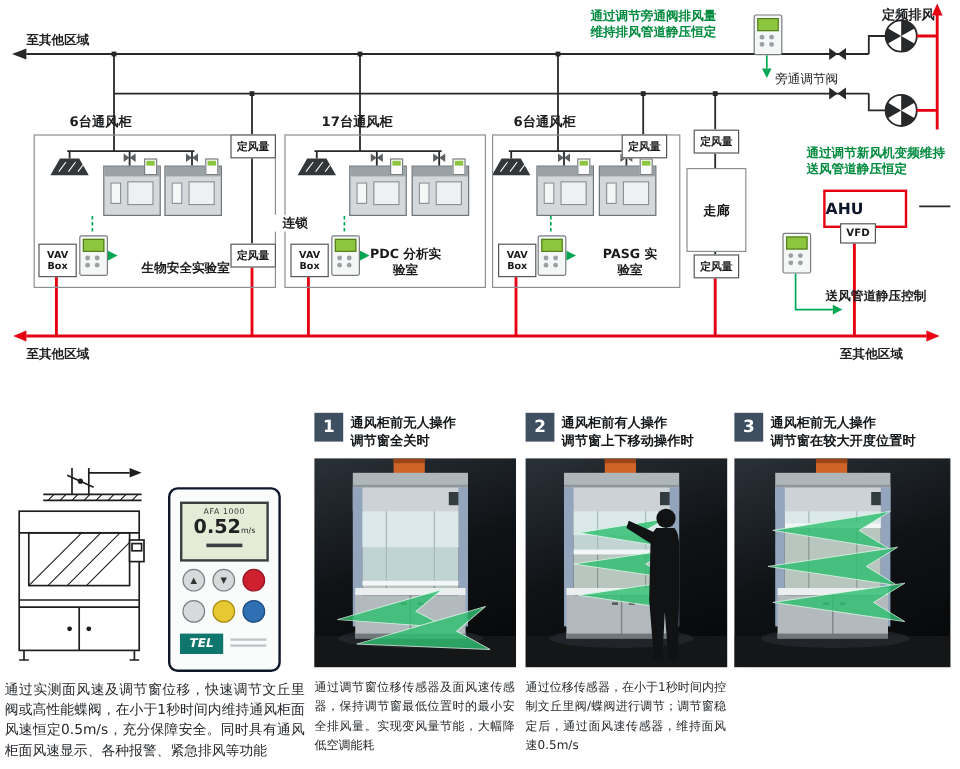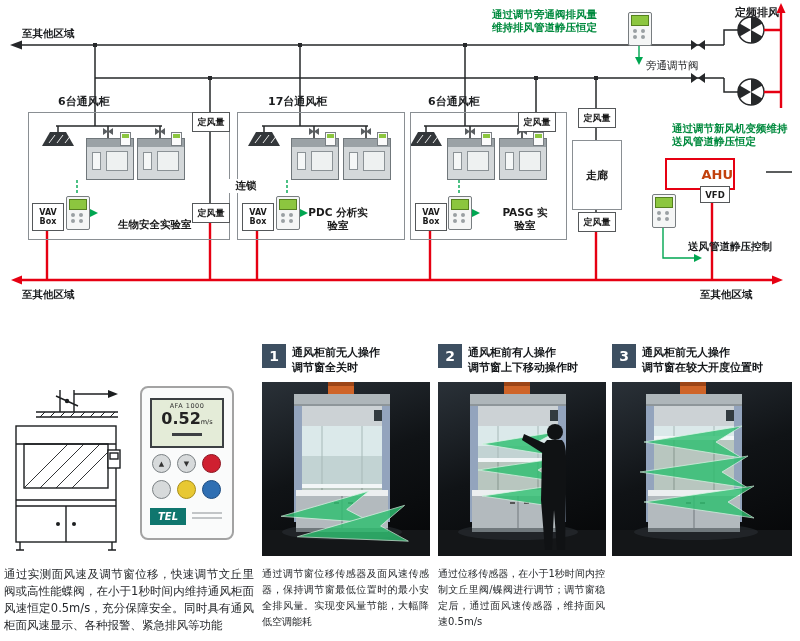"AHU" .ahu { color: #c2410c -> #0f172a; justify-content: flex-end -> flex-start; left: 665px -> 686px }
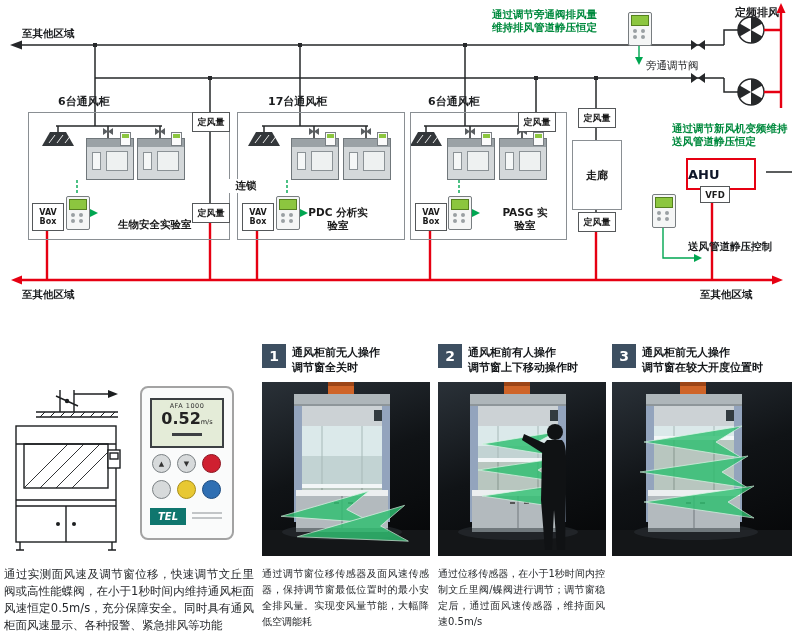"AFA 1000" .dev { border: 2px solid #a3a3a3 -> 2px solid #0f172a; top: 386px -> 406px }
